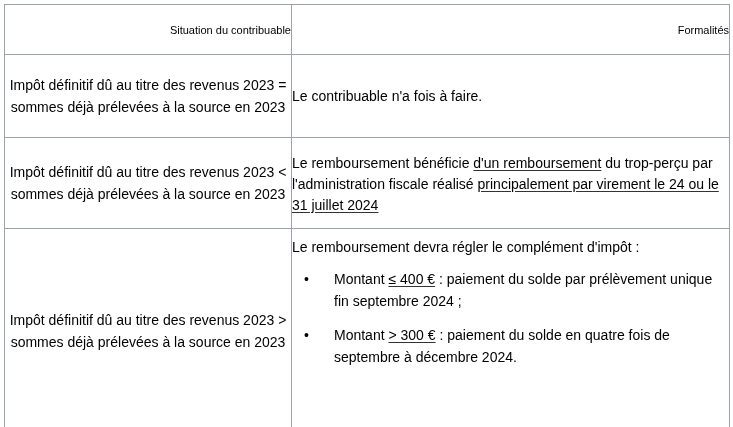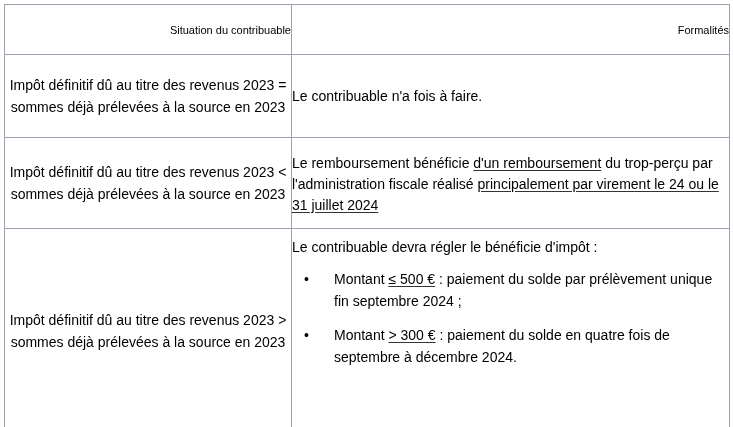"Le contribuable devra régler le" div { text: contribuable devra régler le bénéficie -> remboursement devra régler le complément }
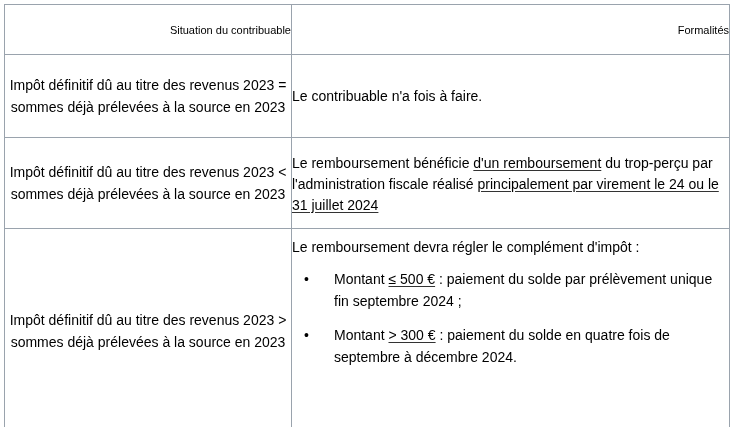"≤ 500 €" span.u { text: 500 -> 400 }
